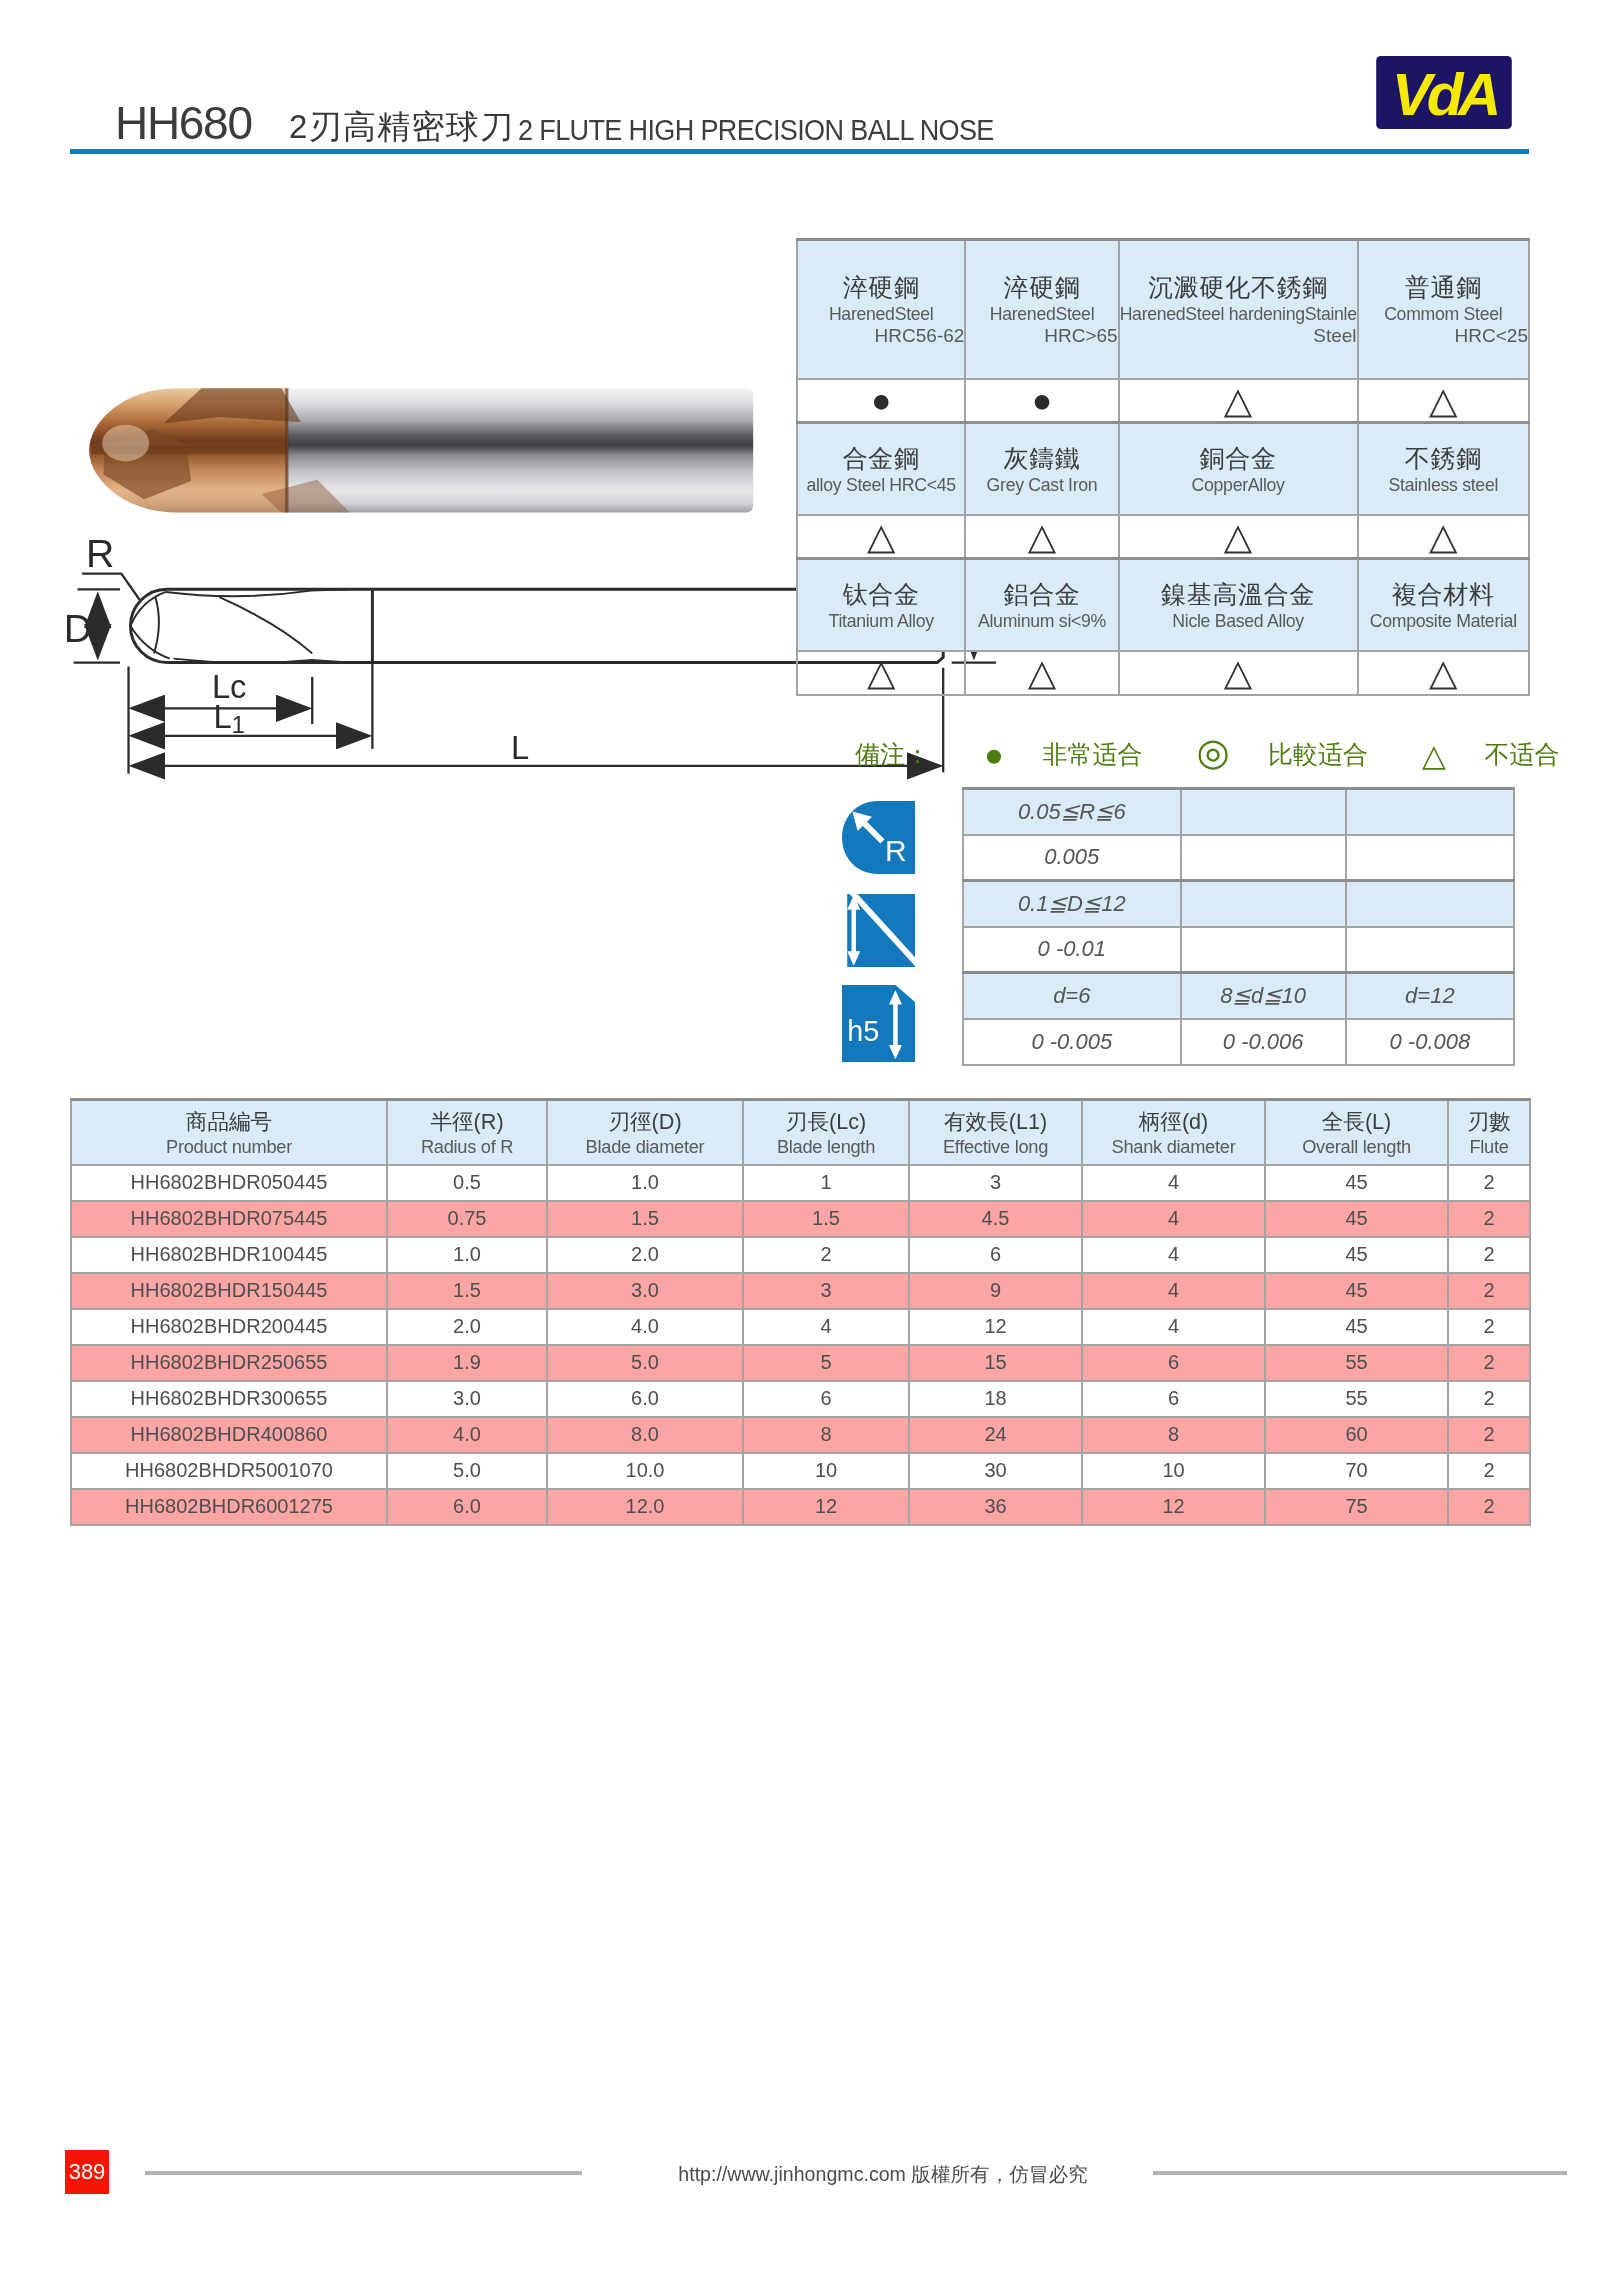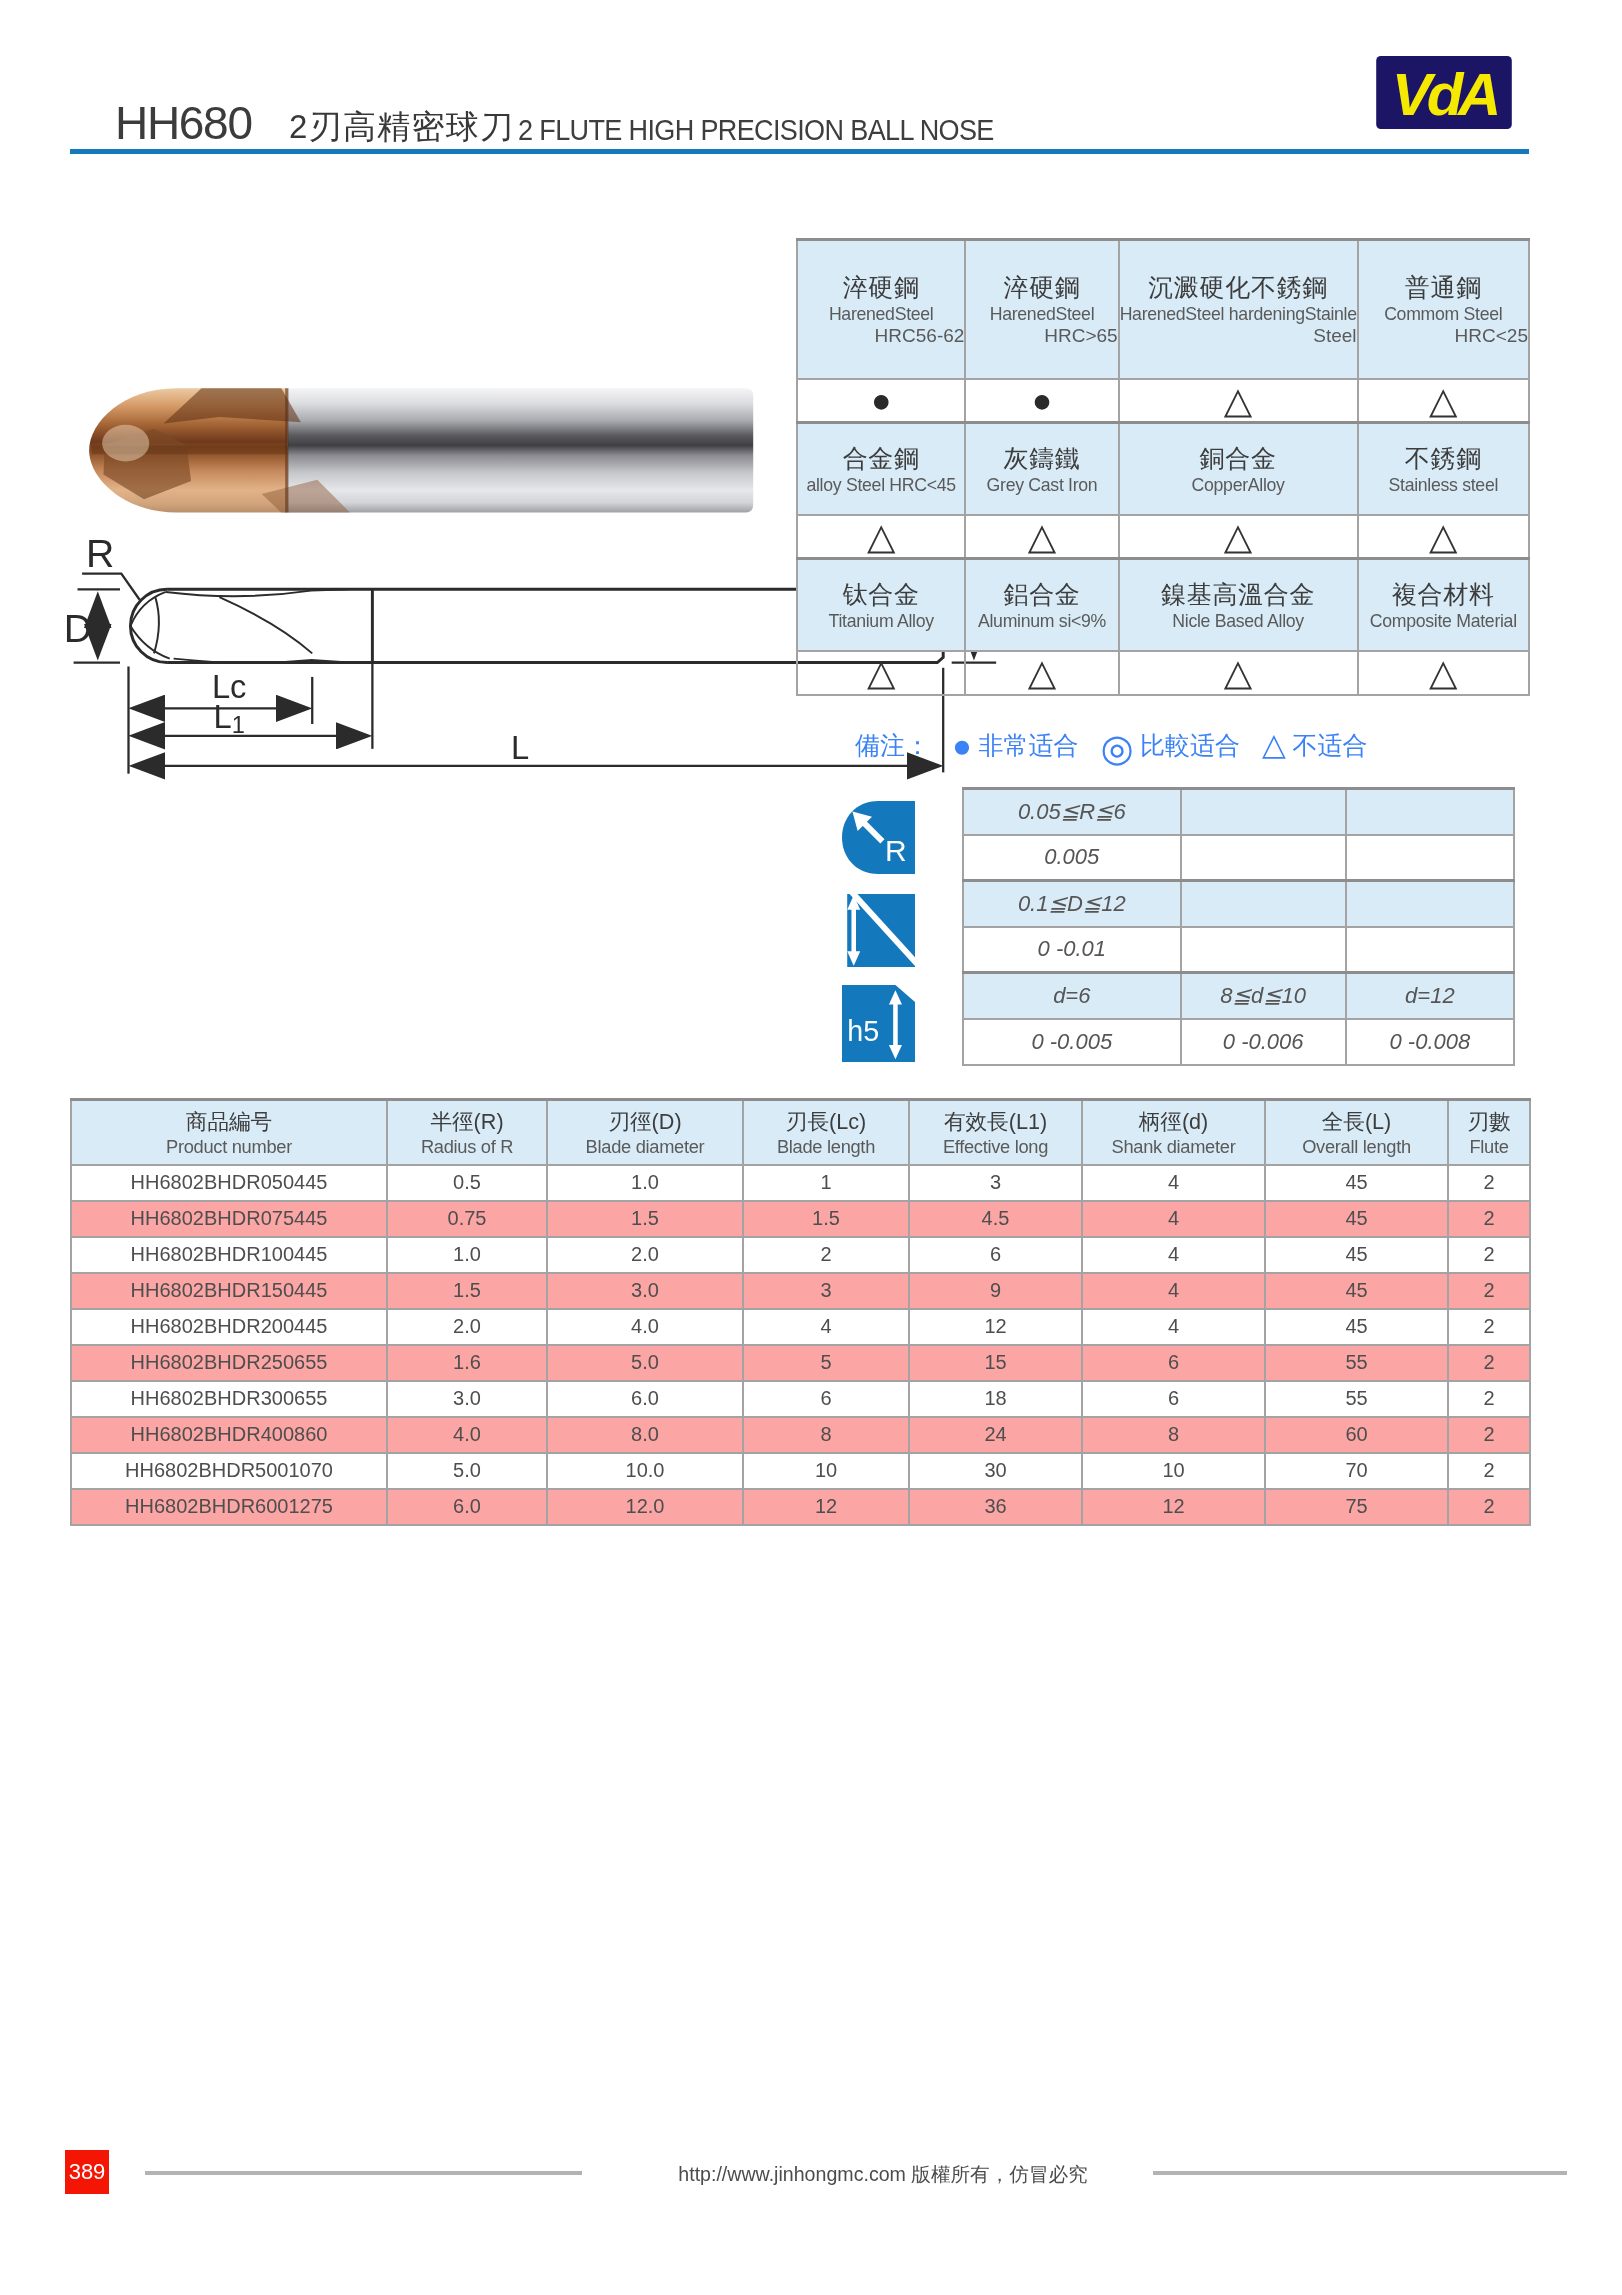"備注：" .legend { align-items: flex-start -> flex-end; color: #3b82f6 -> #4d7c0f; gap: none -> 32px }
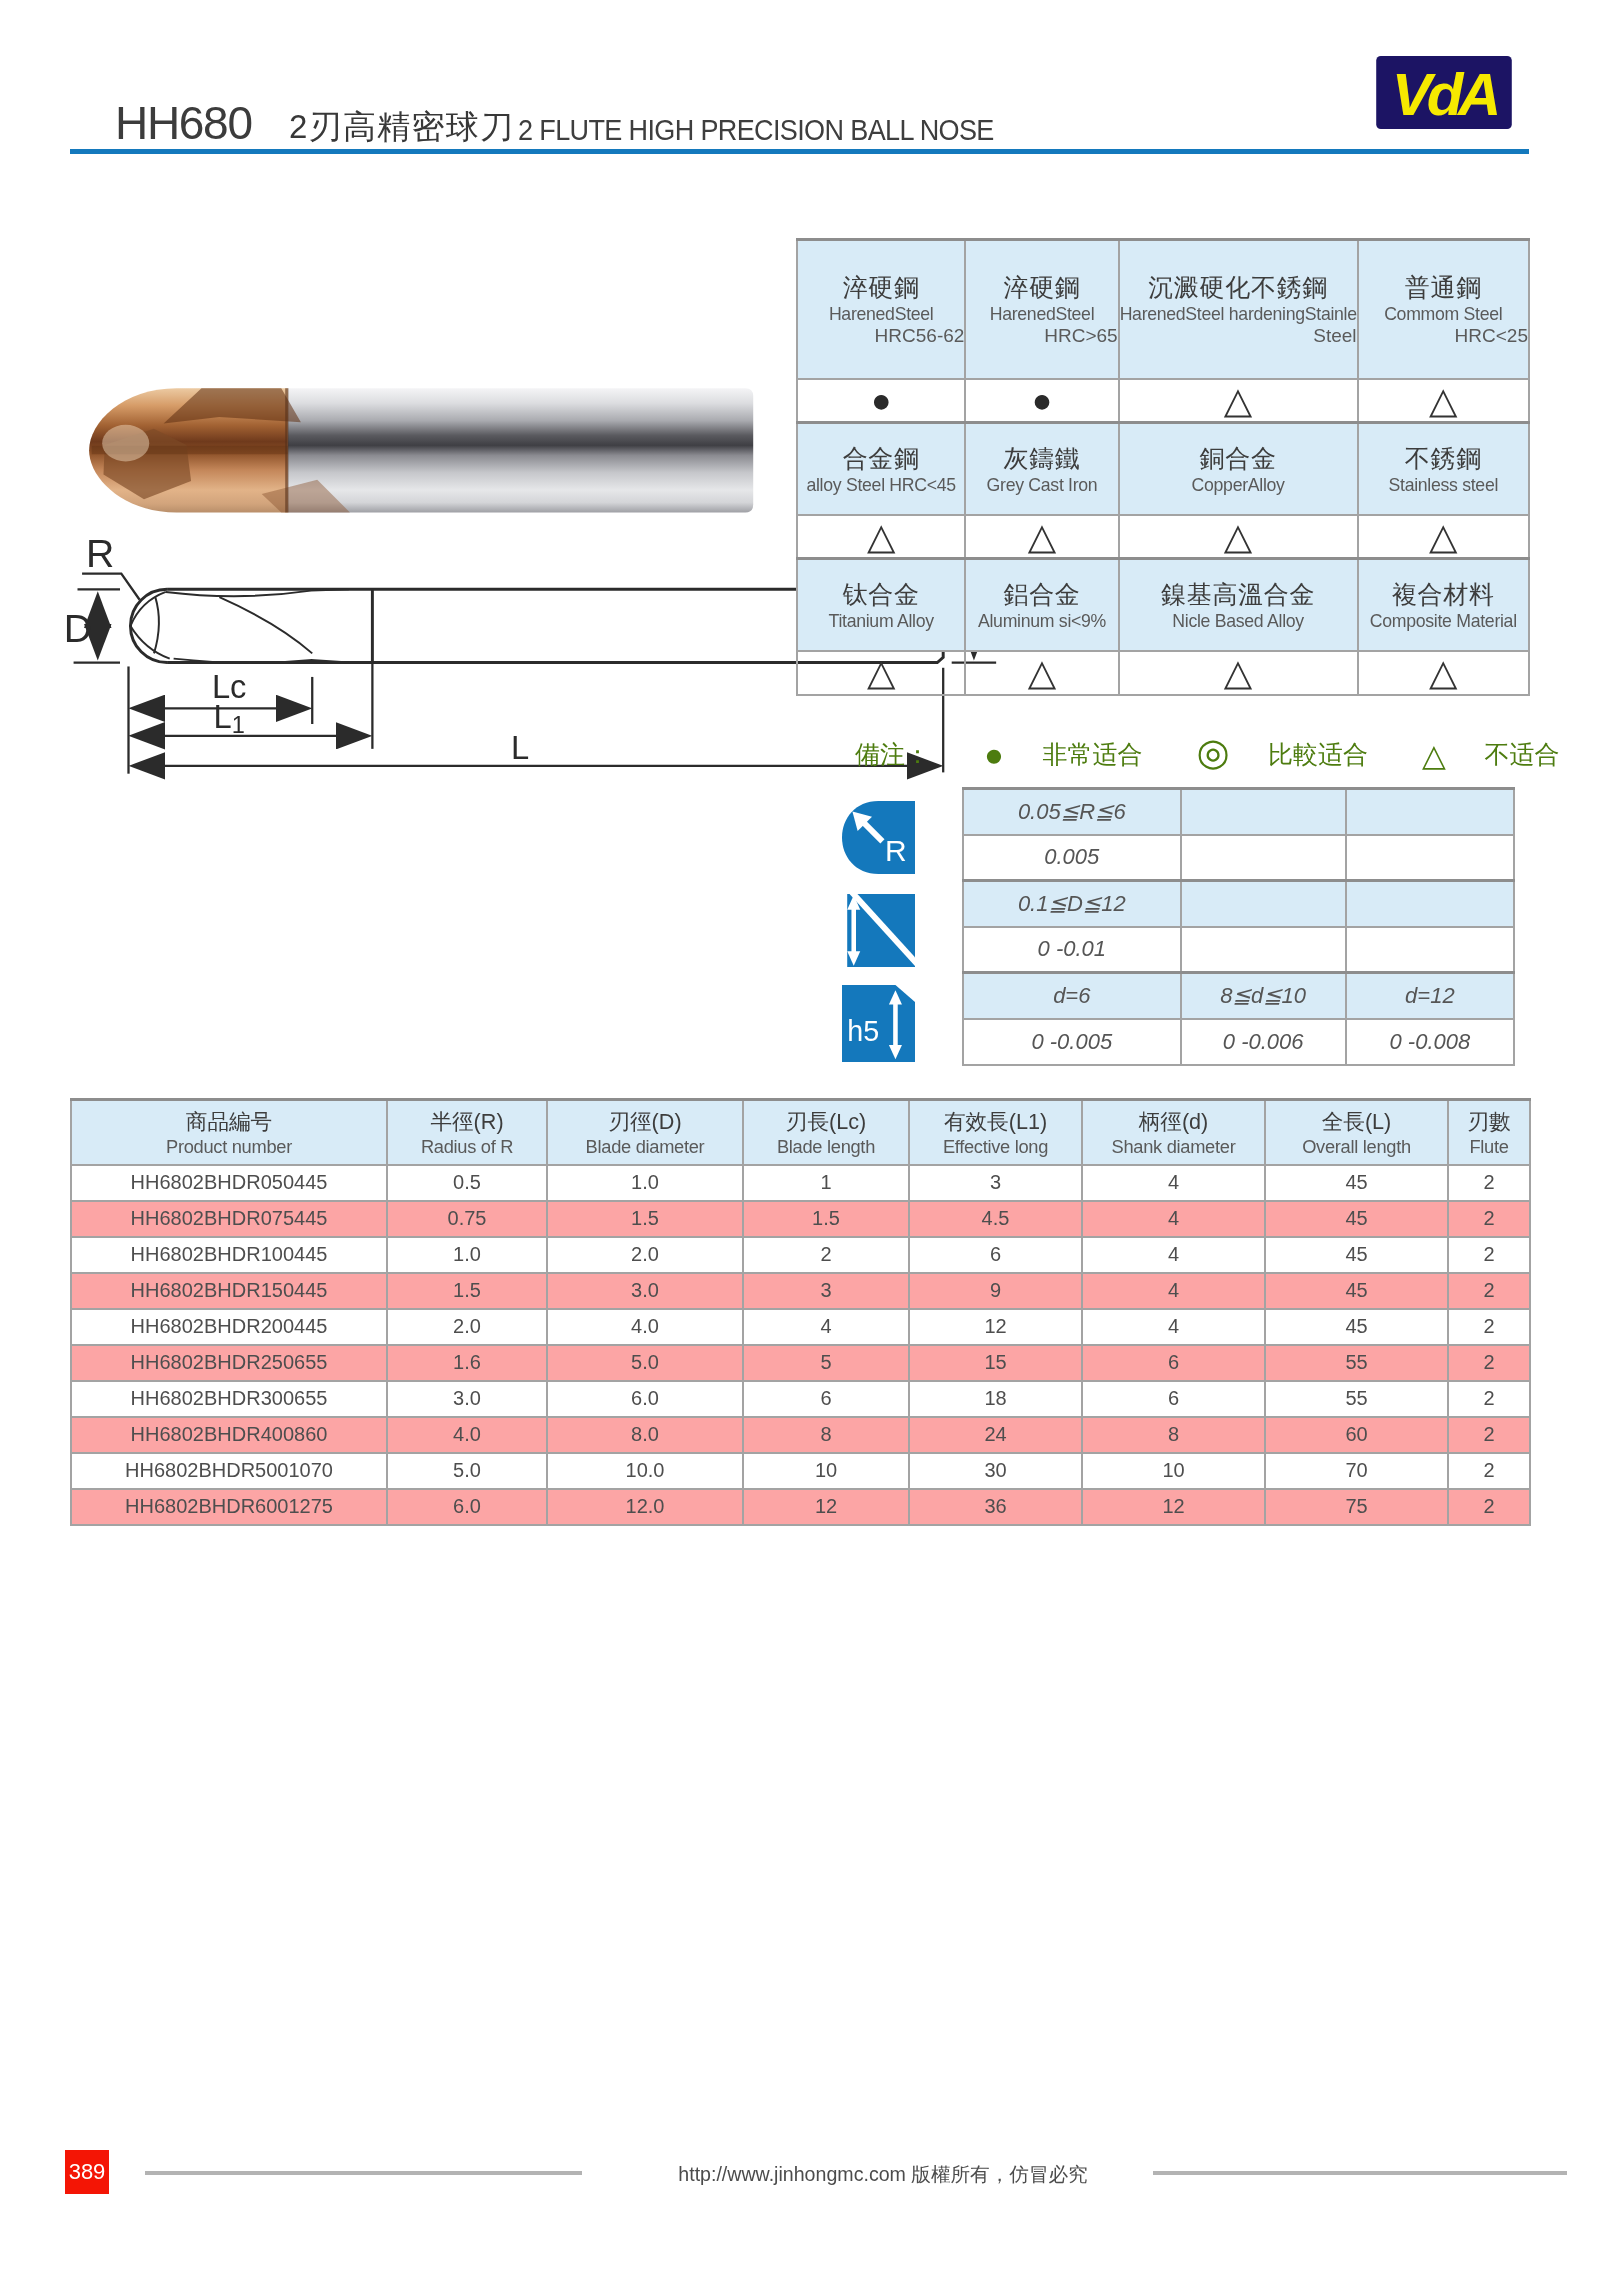"1.6" td { text: 1.6 -> 1.9 }
